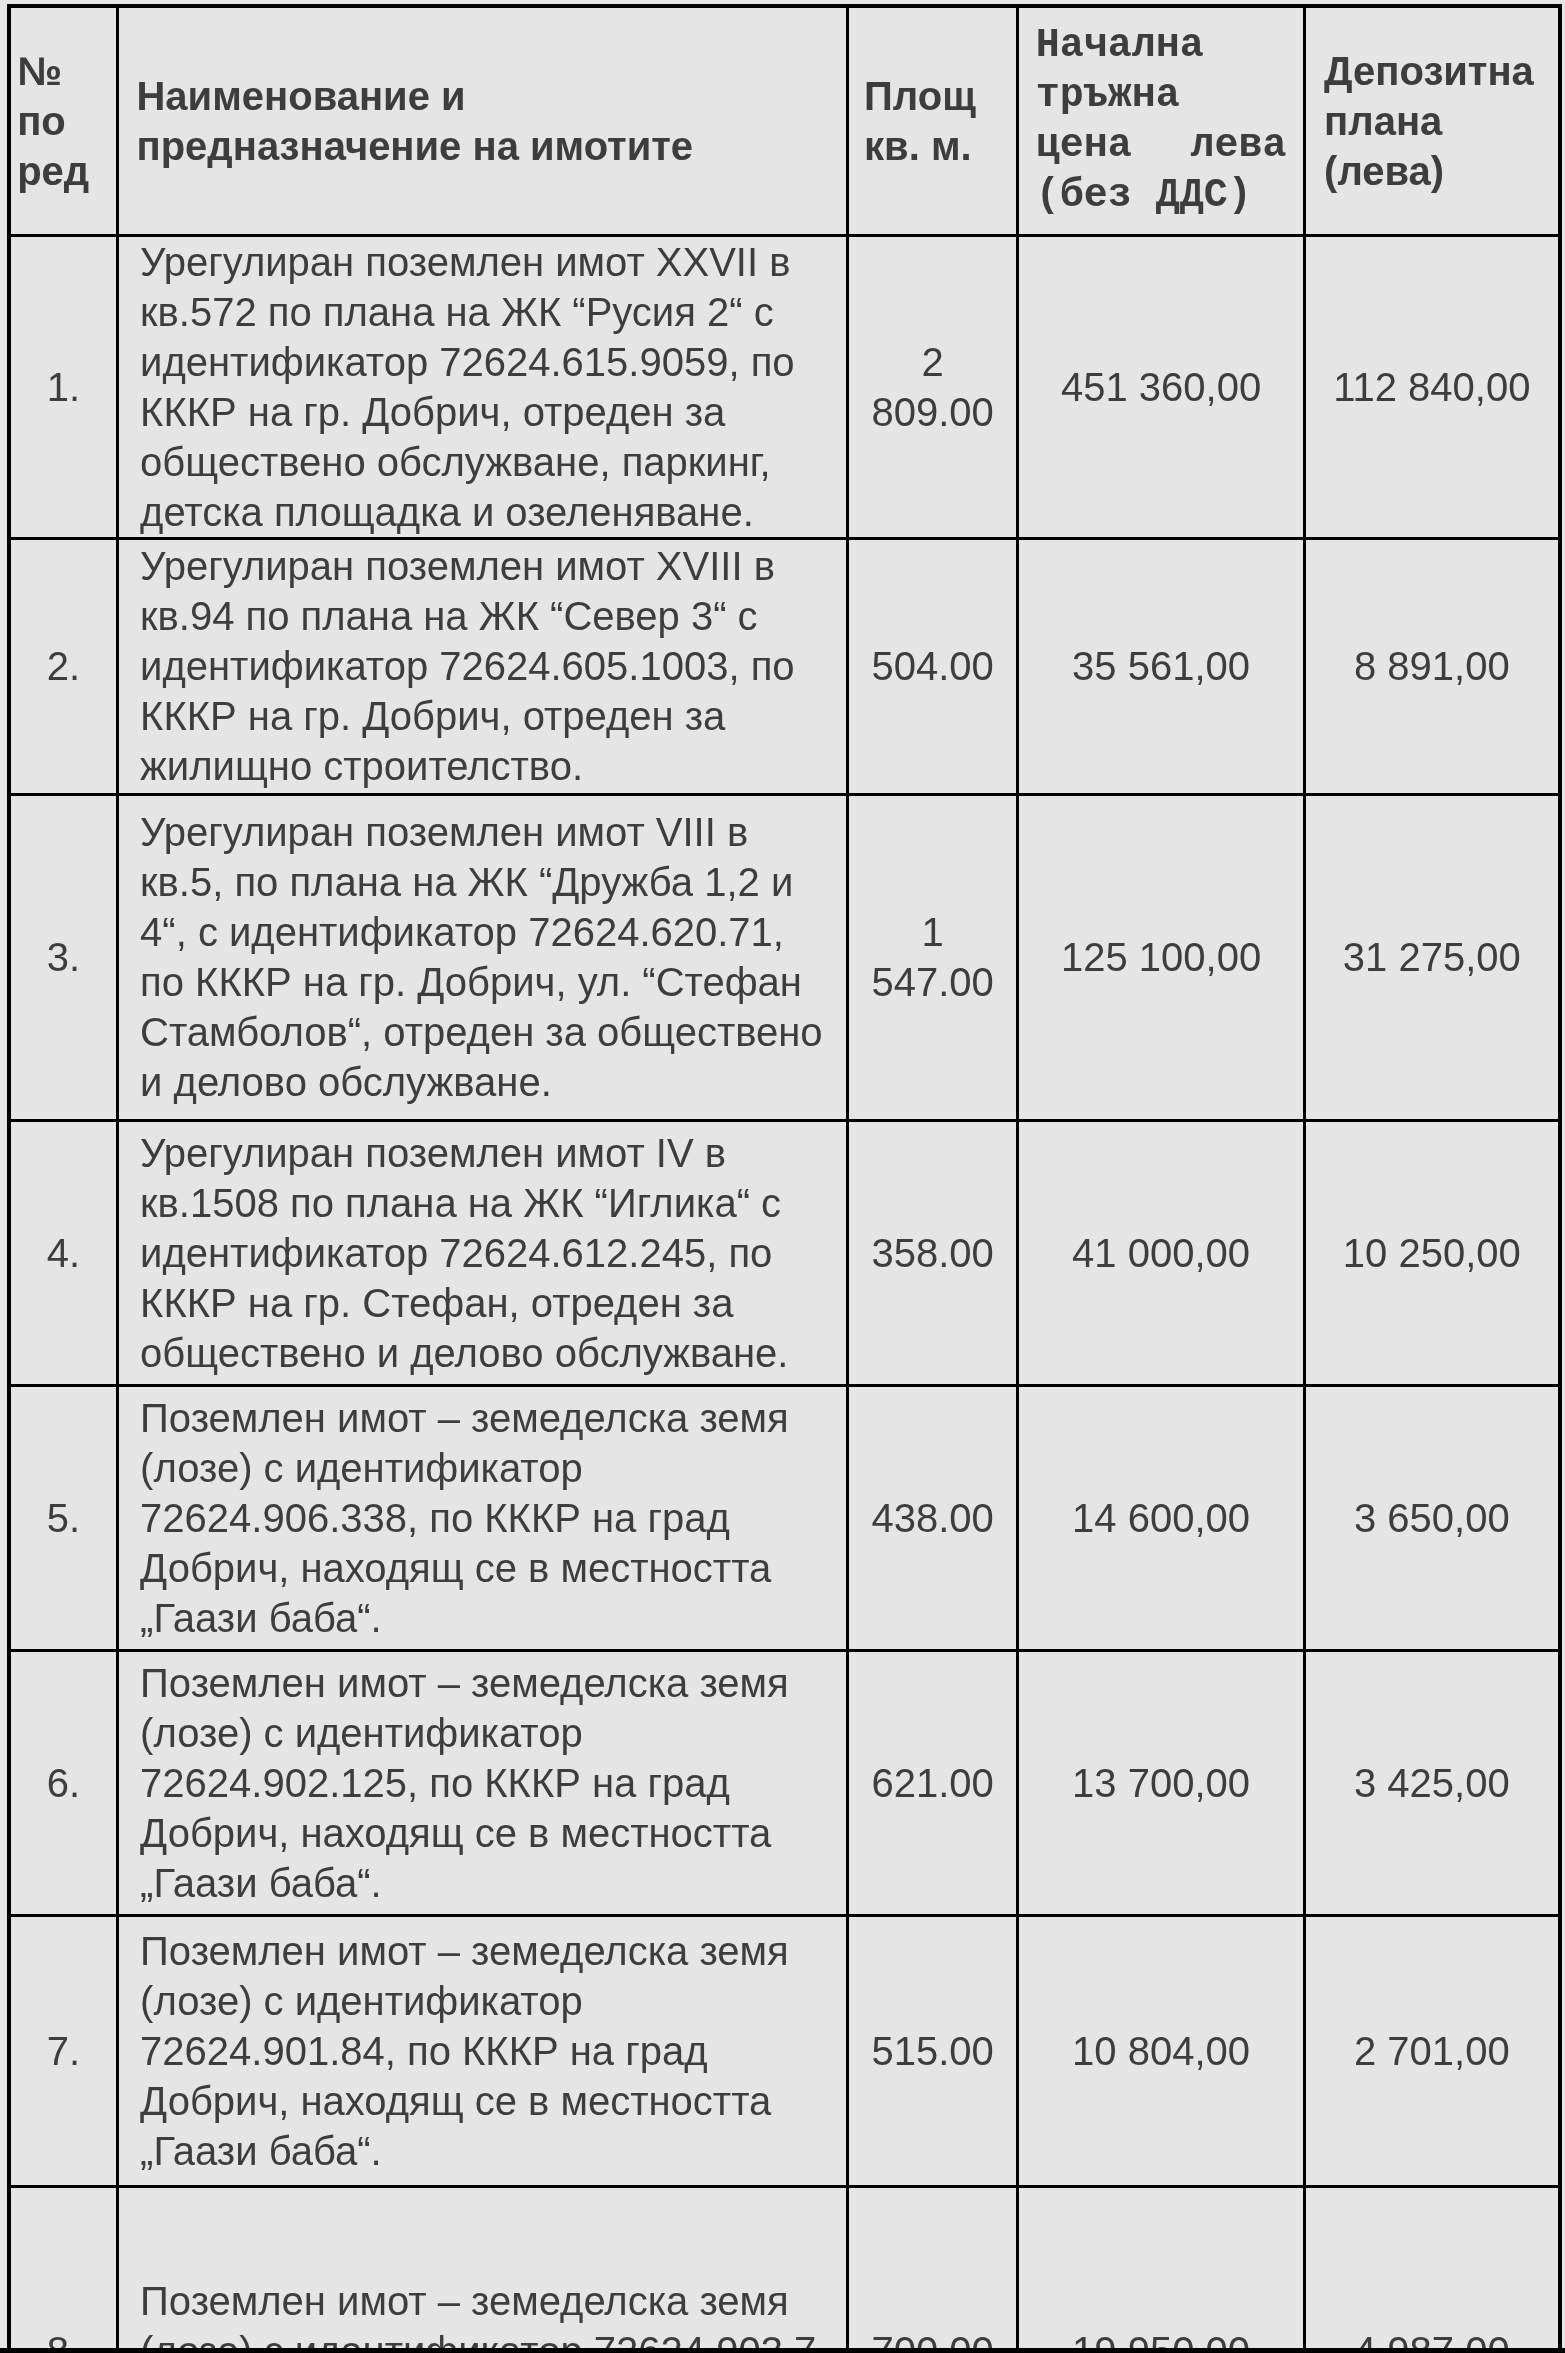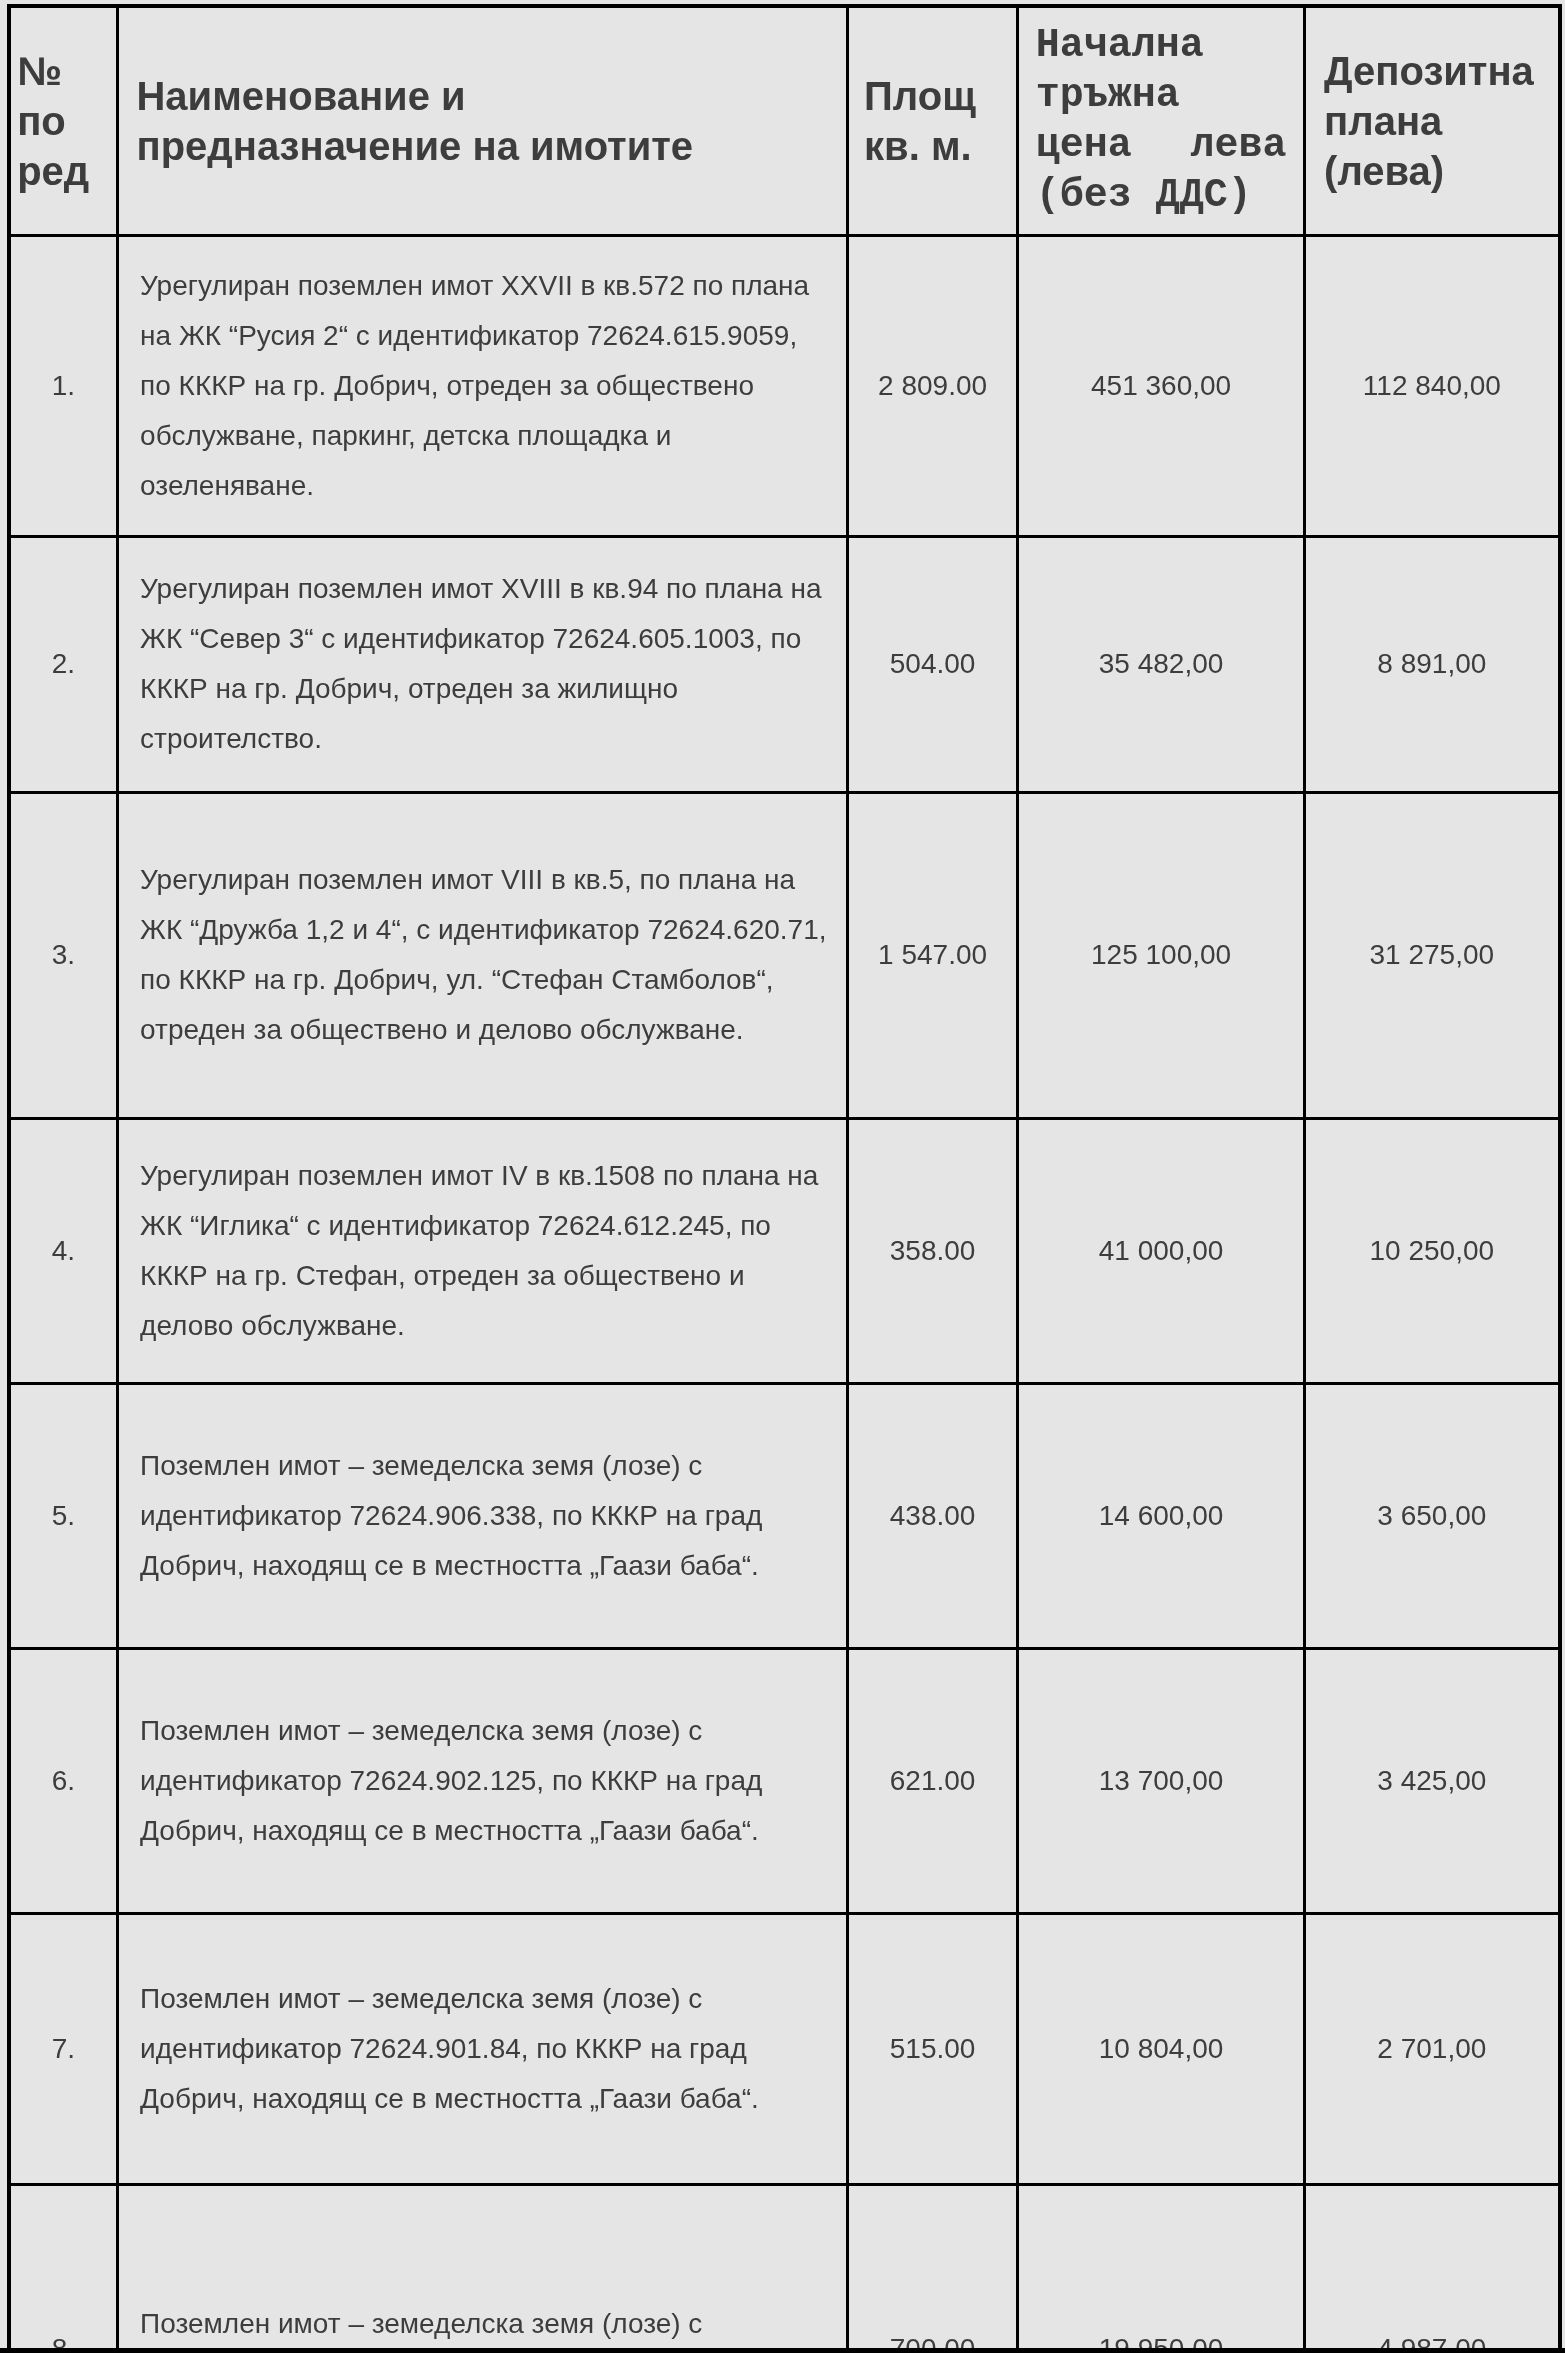"Урегулиран поземлен имот XXVII в" td { font-size: 28px -> 40px }
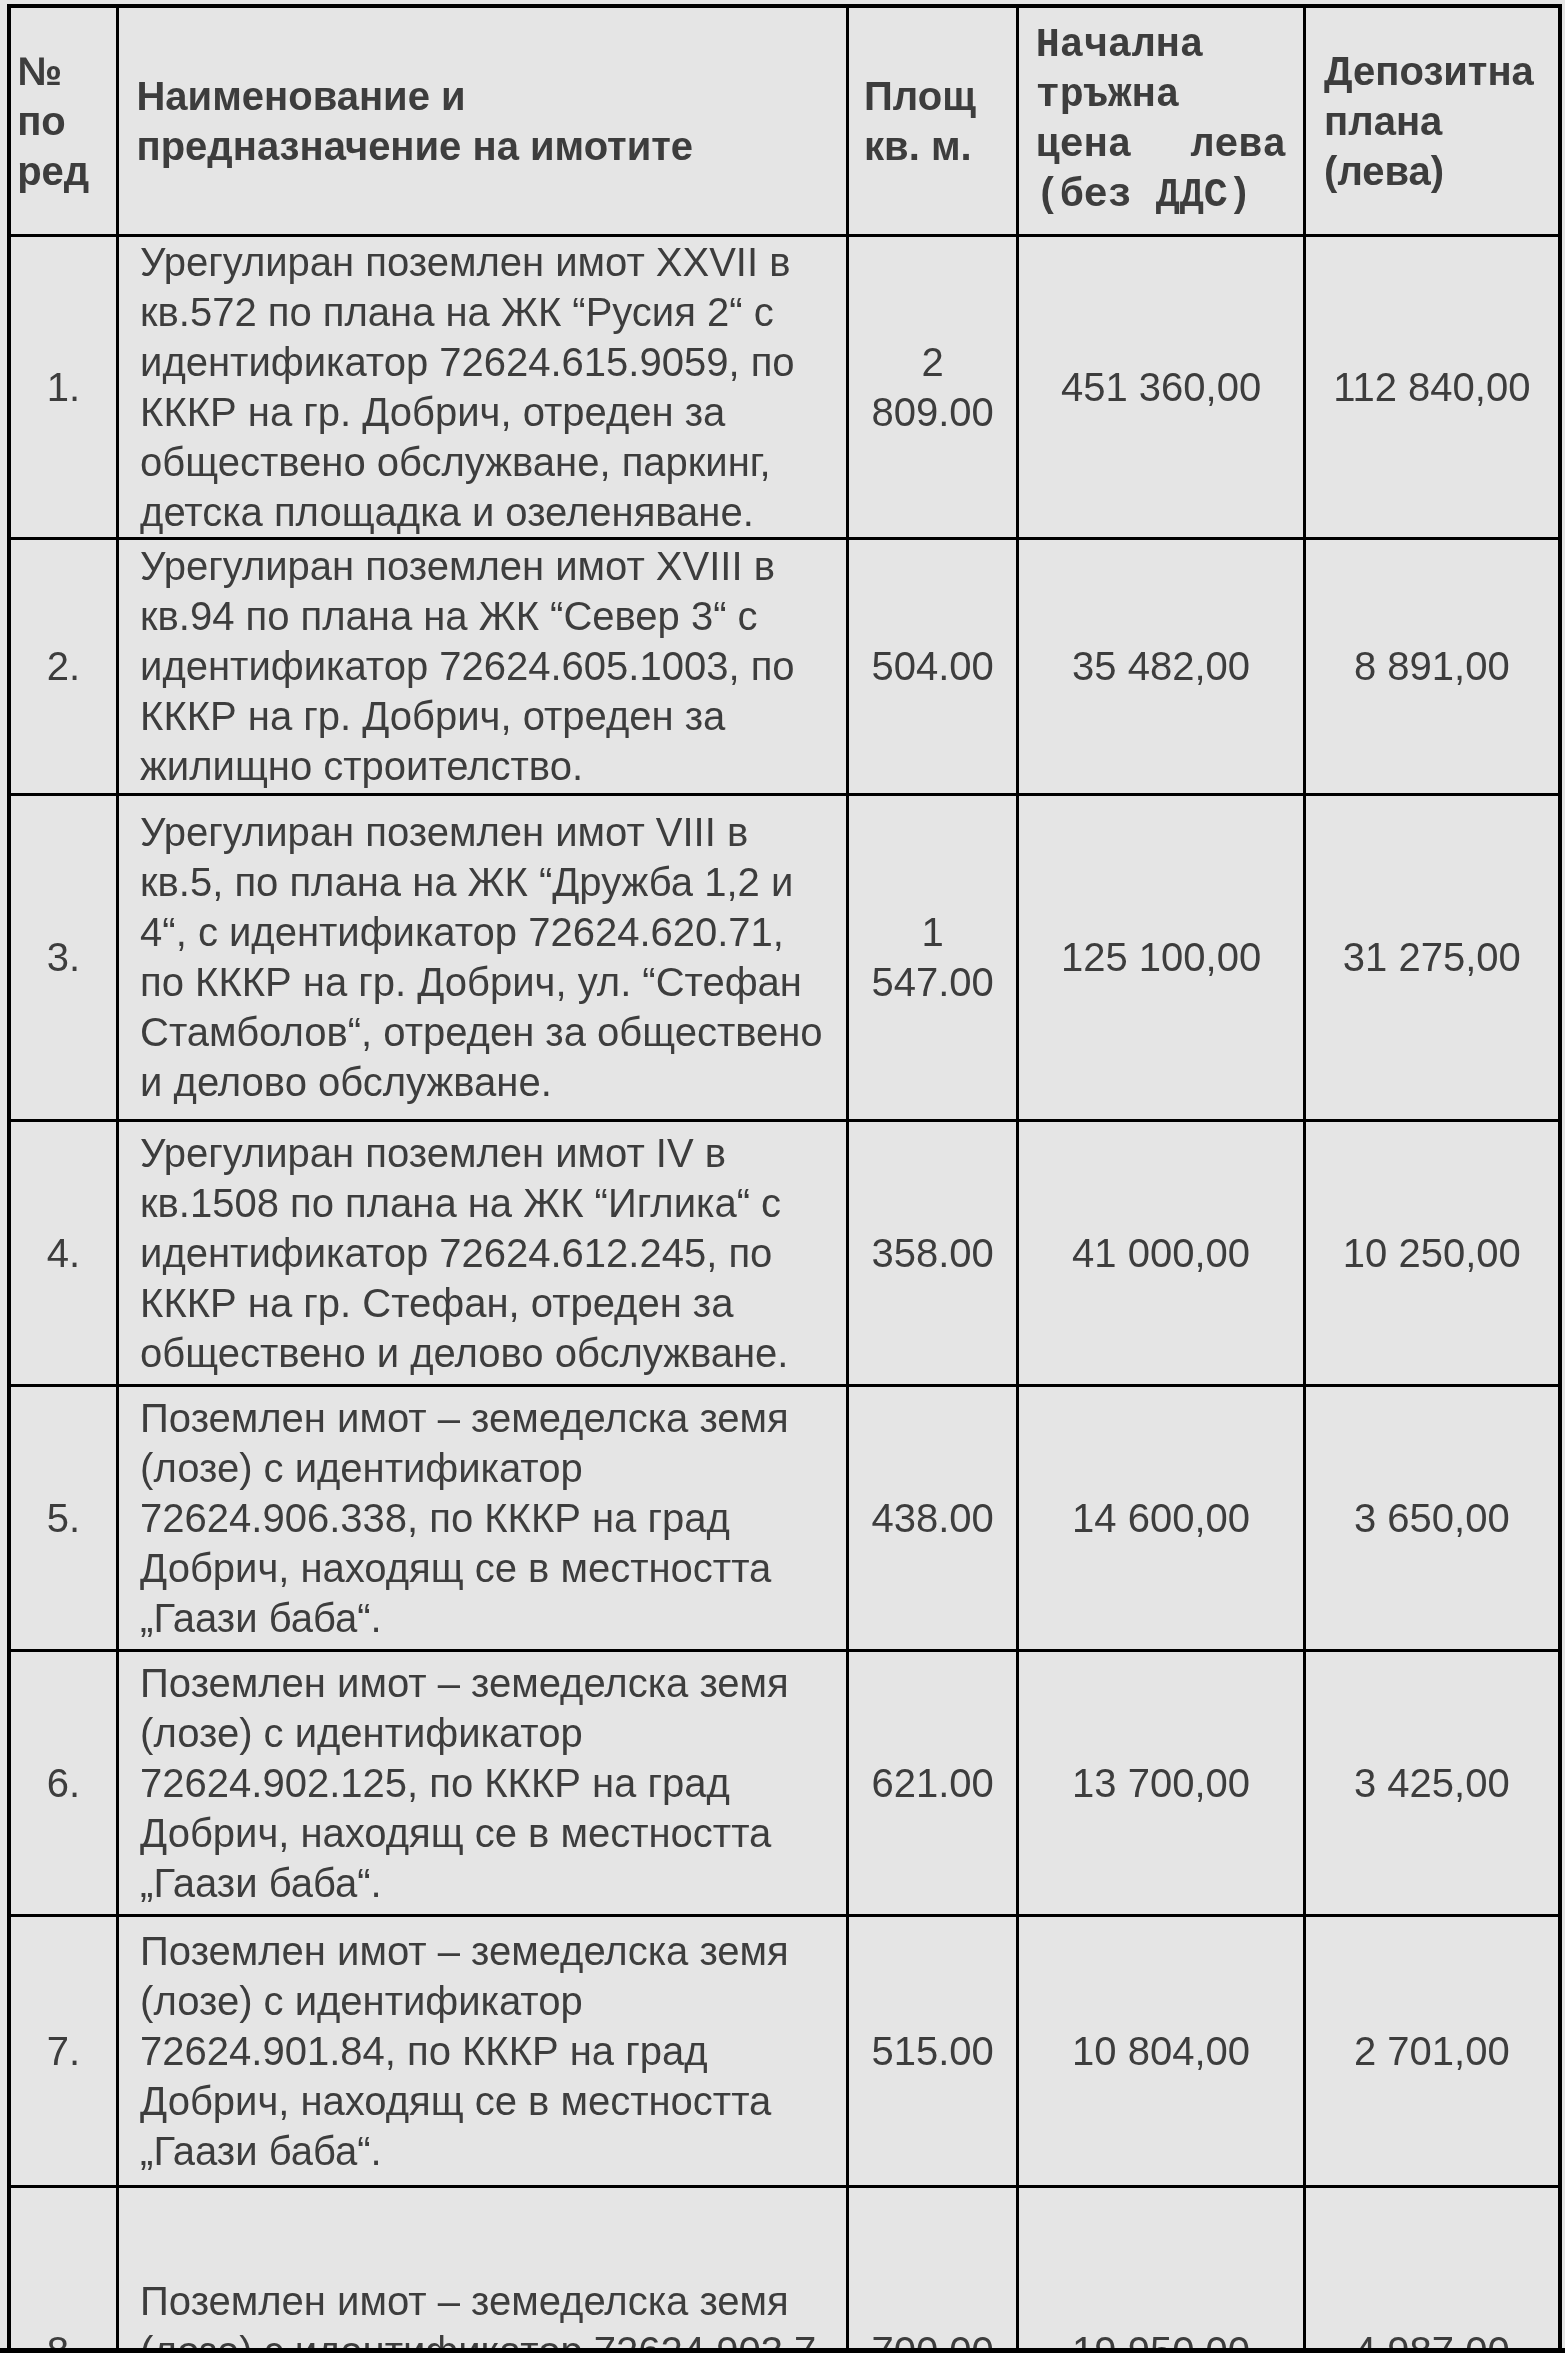"35 482,00" td.val { text: 35 482,00 -> 35 561,00 }
